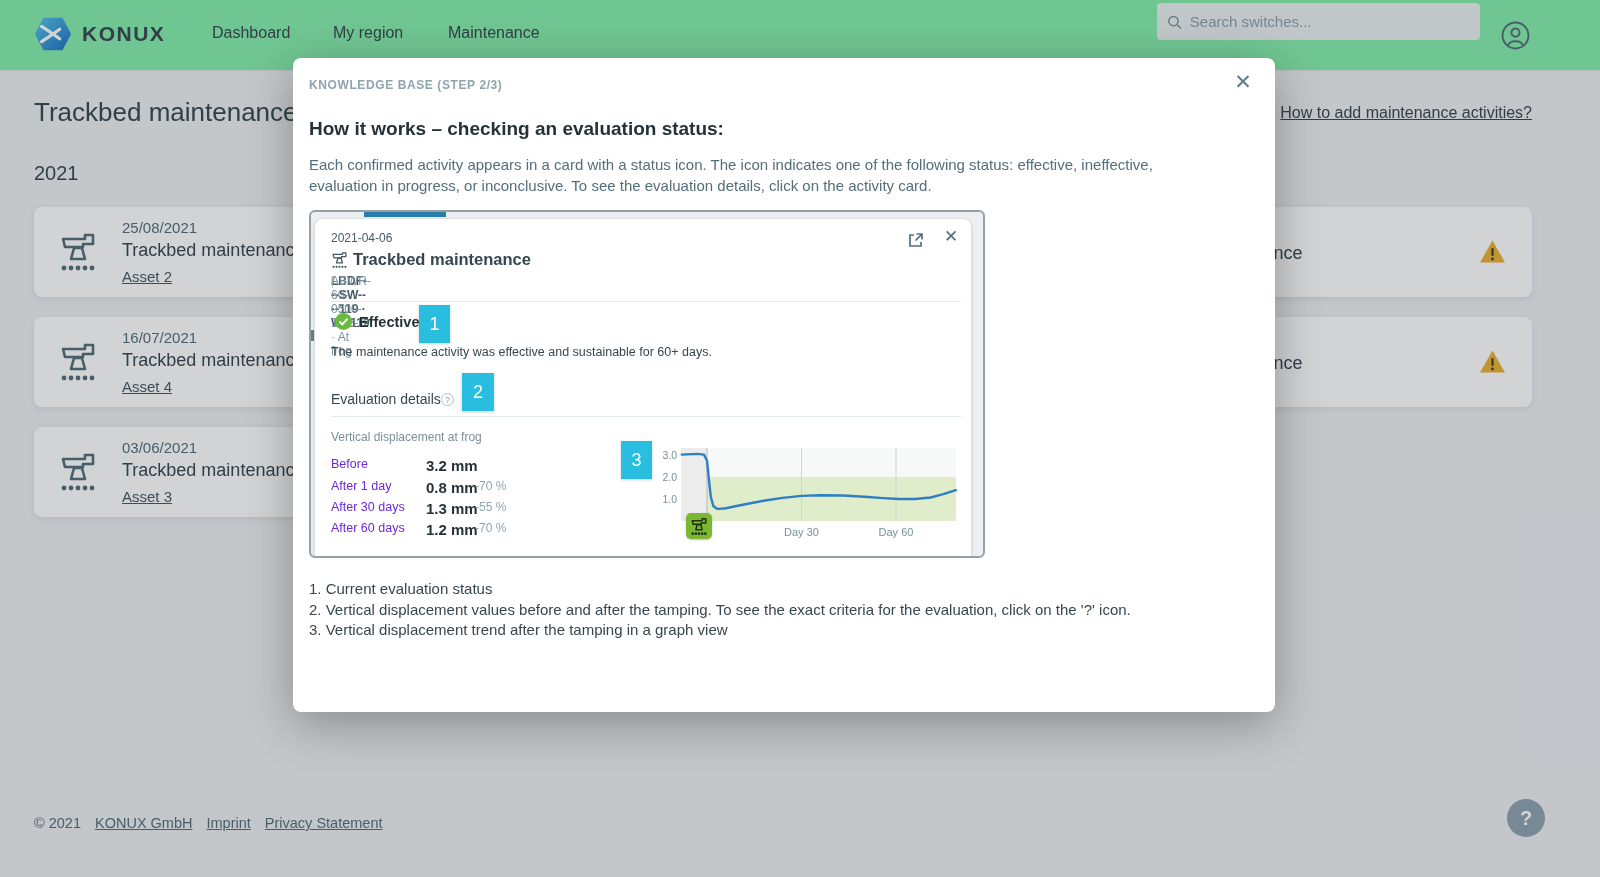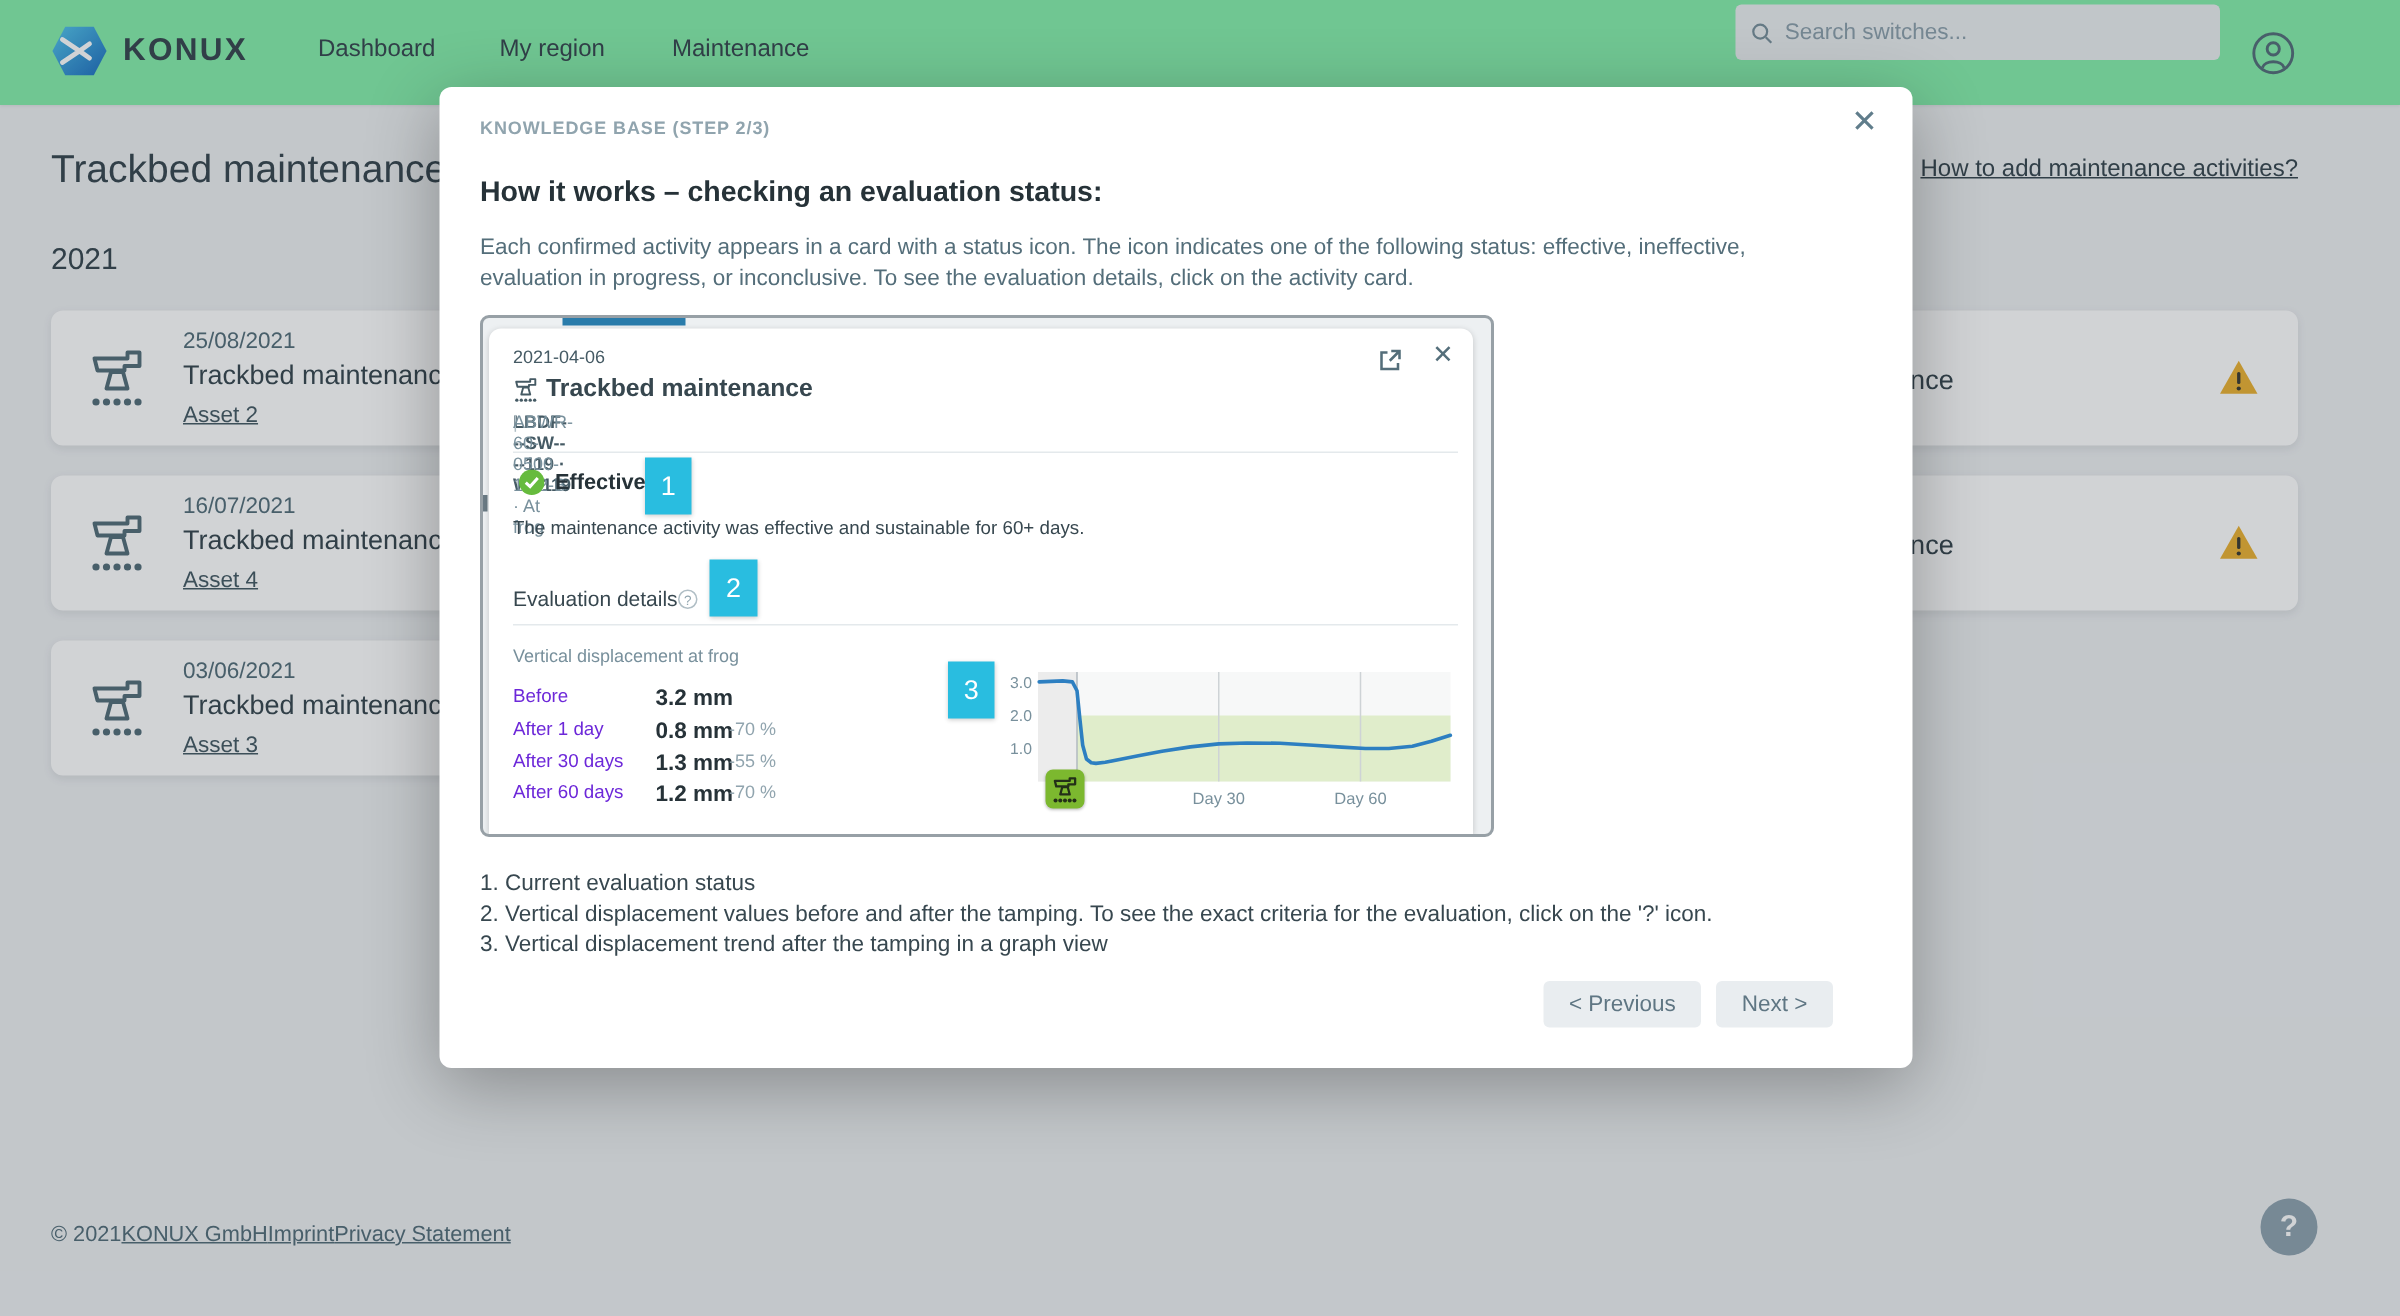"KNOWLEDGE BASE (STEP 2/3)" .modal { padding: 20px 27px -> 20px 16px }
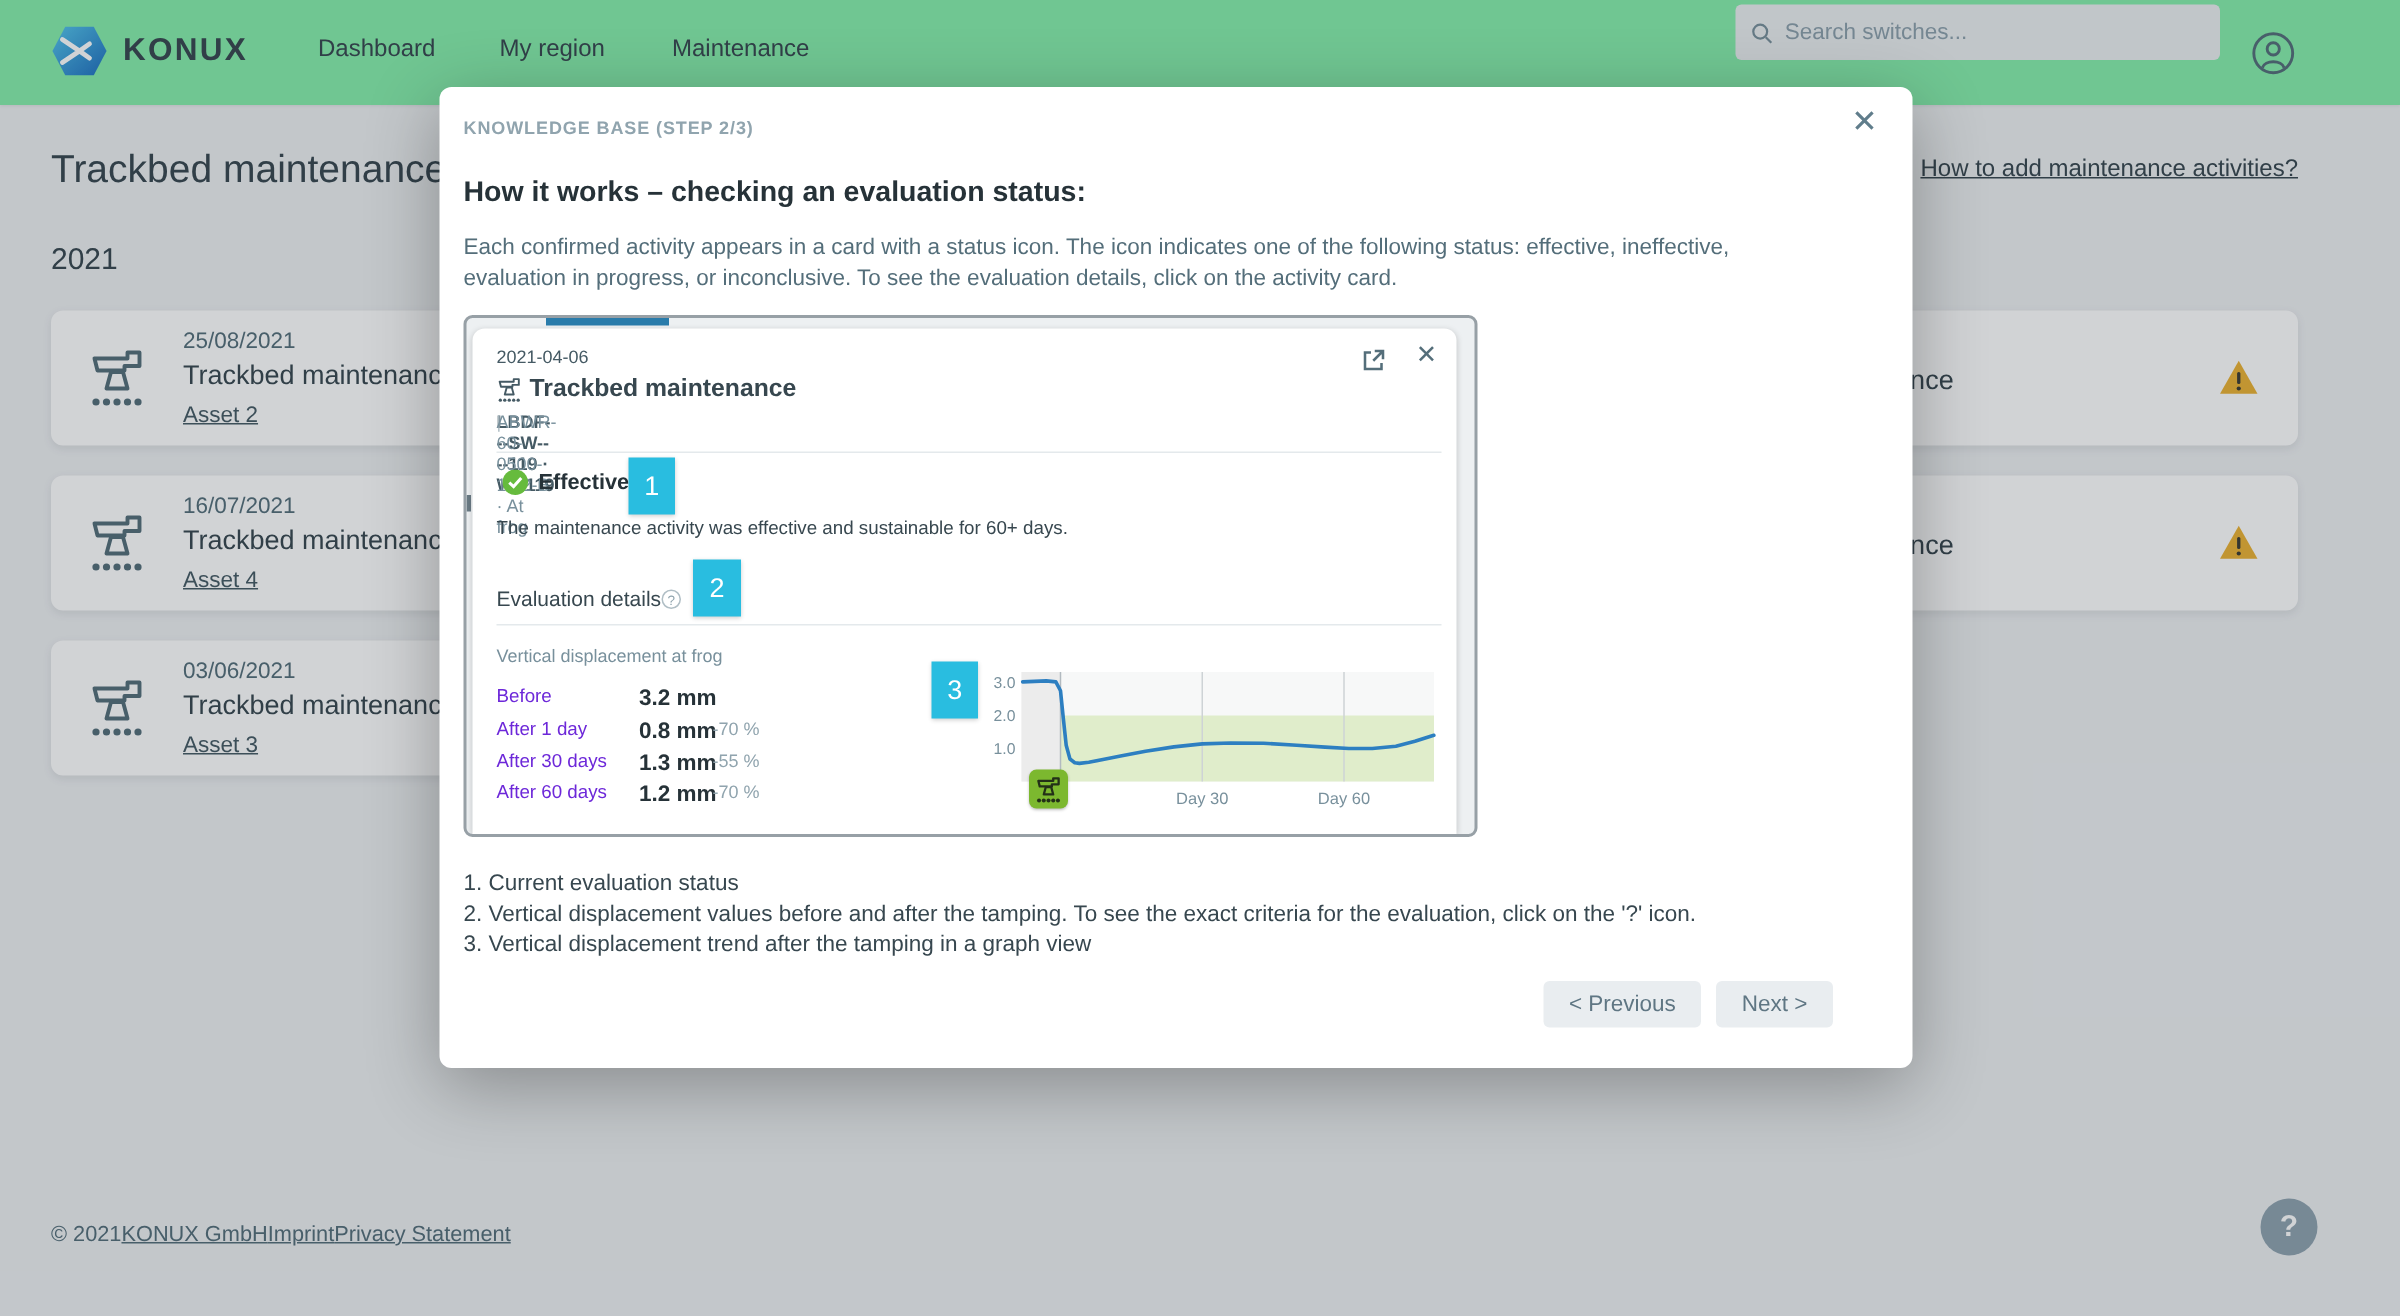"< Previous" div.m-buttons { html: <div> <button>&lt; Previous</button> <button>Next &gt;</button> </div> -> none }
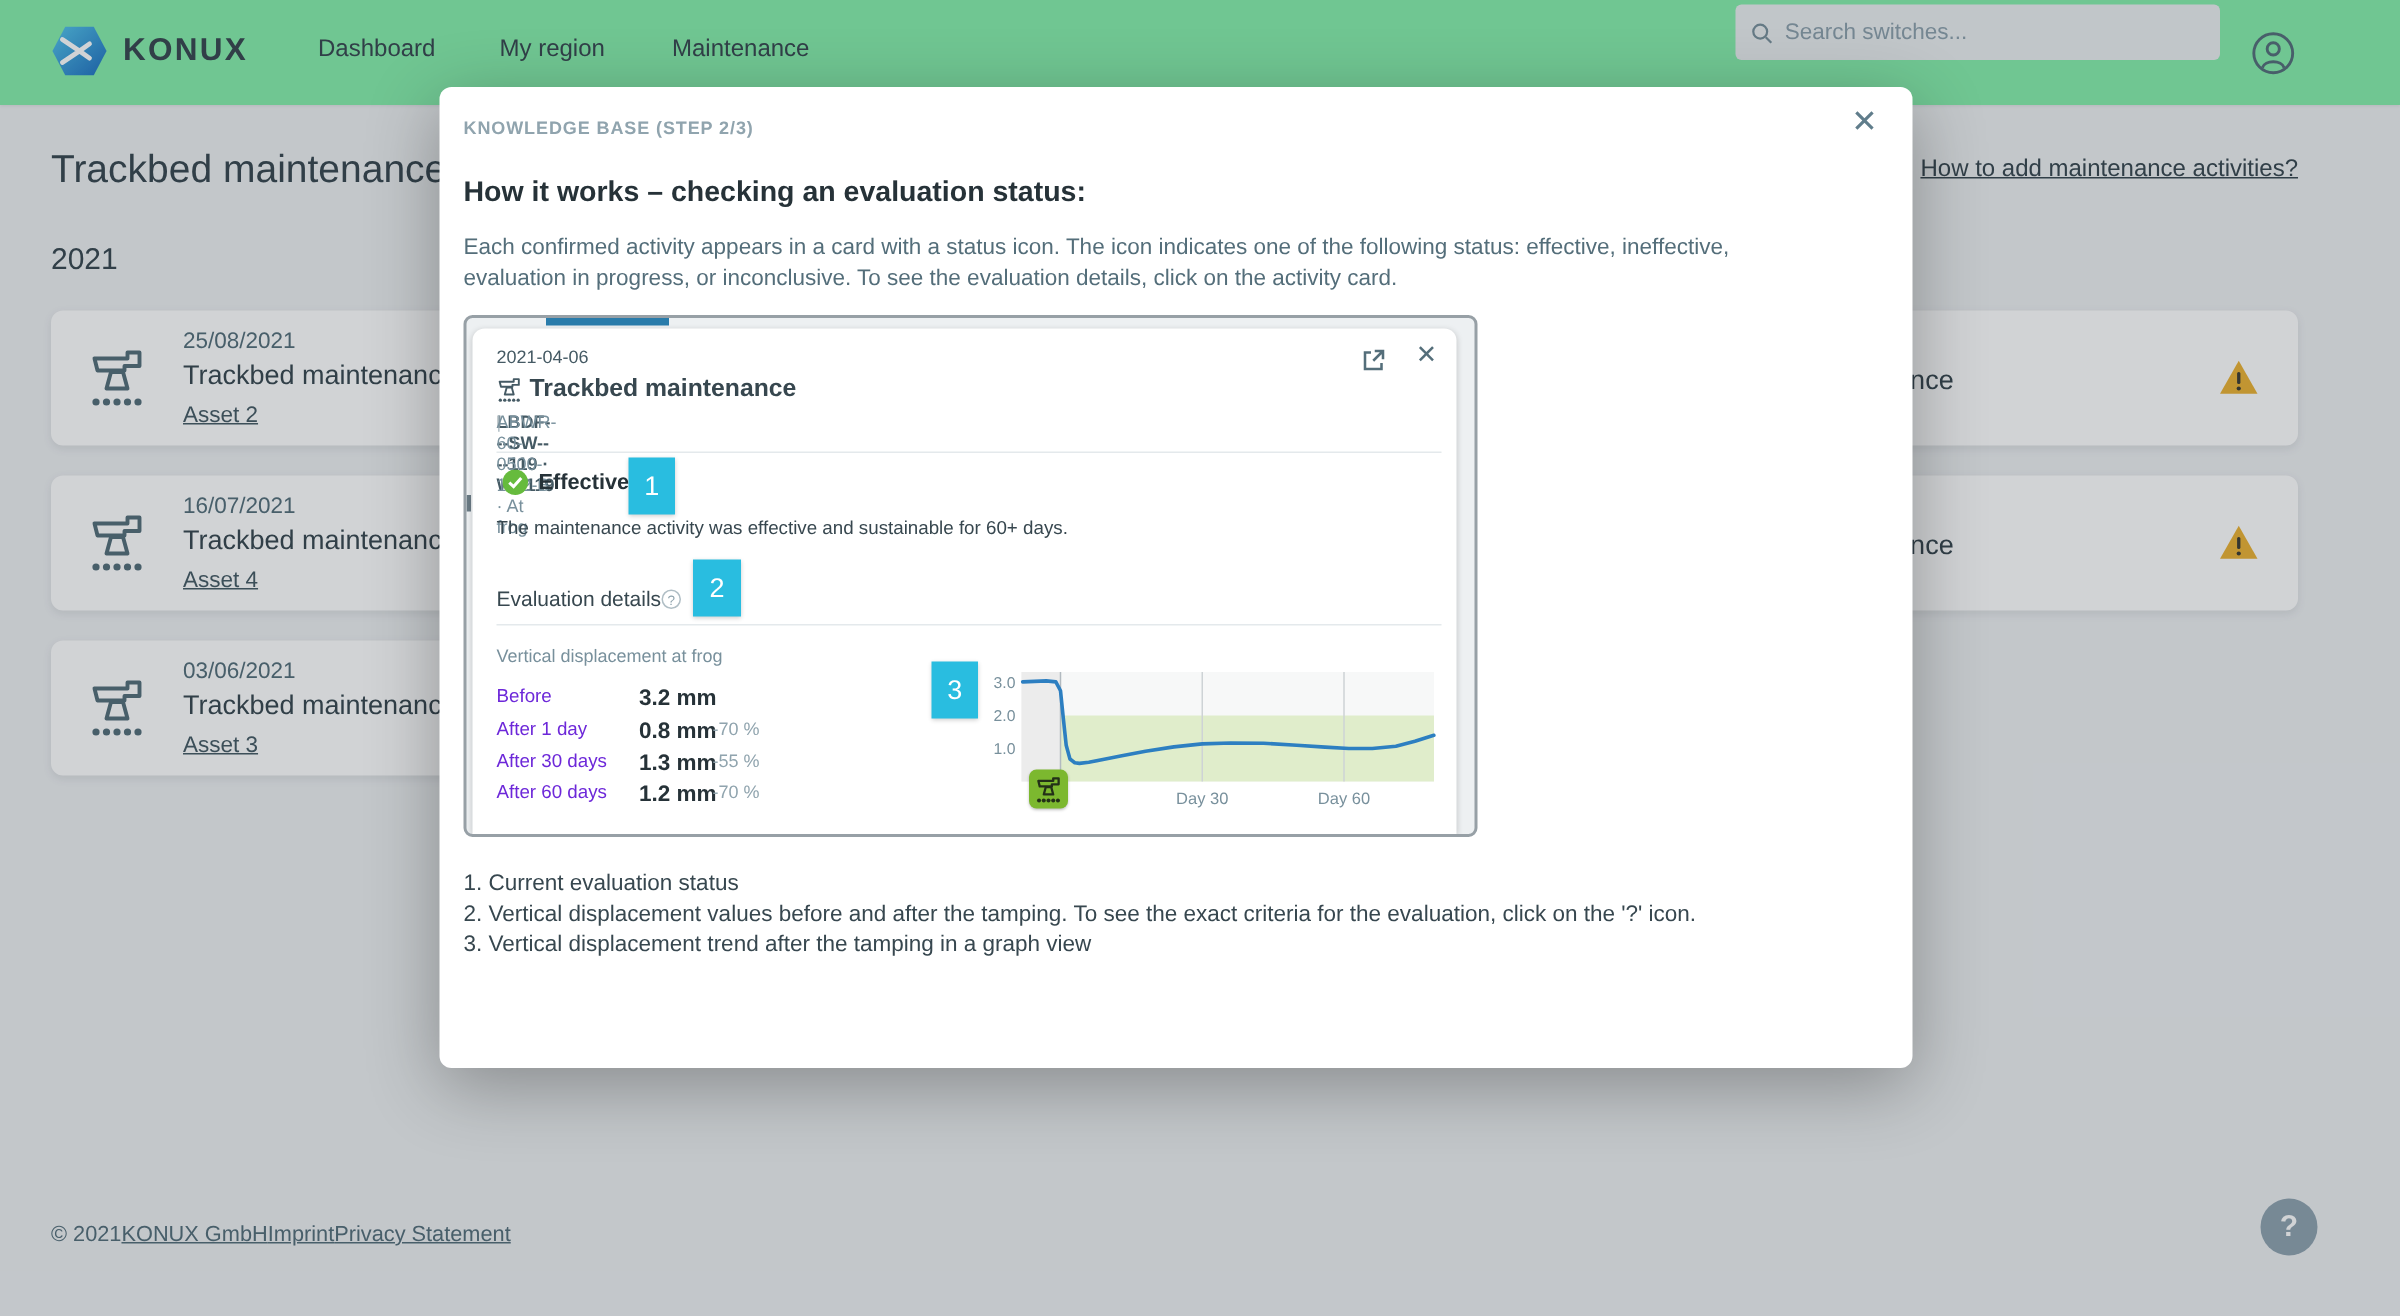"© 2021" .footer { gap: 0 -> 14px }
